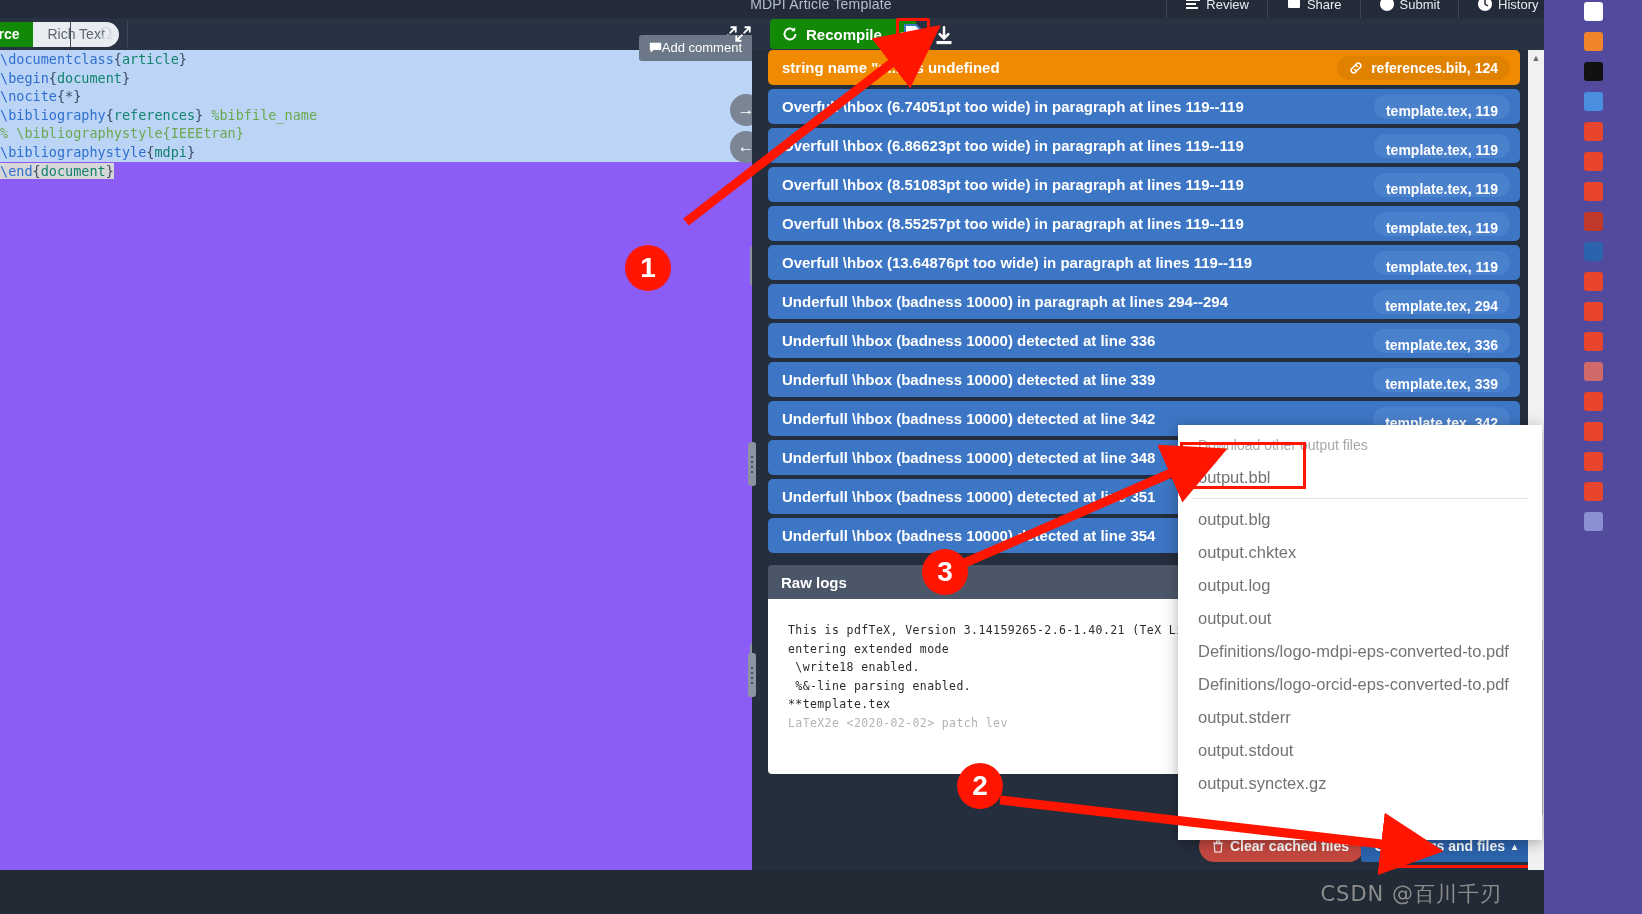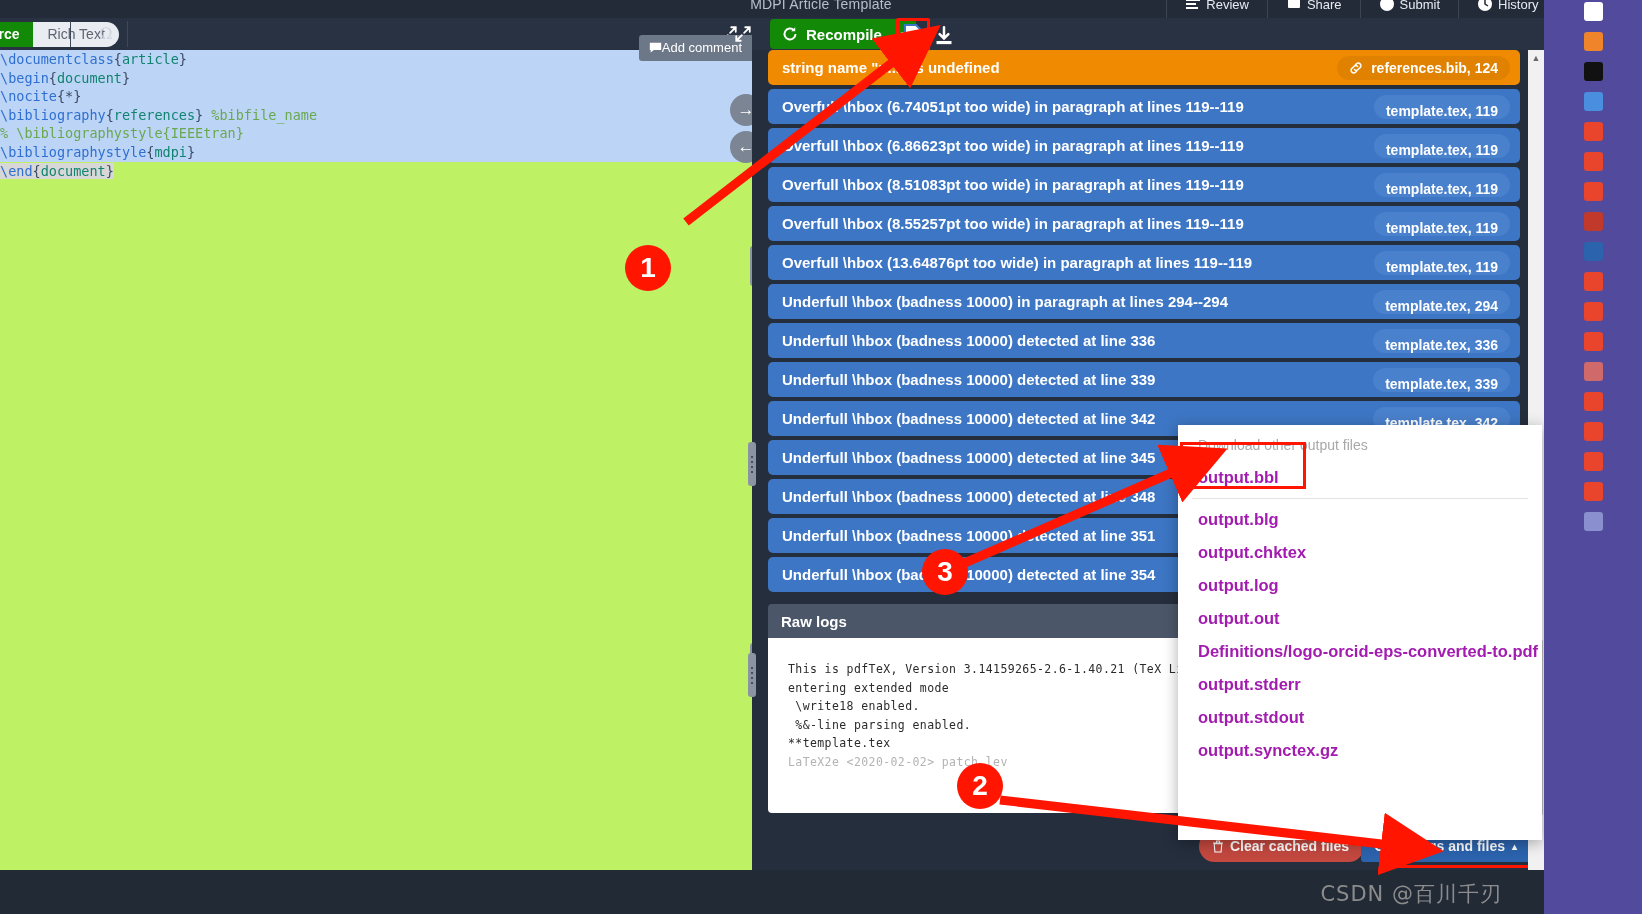"\documentclass{article}" .code-area { background: #bef264 -> #8b5cf6 }
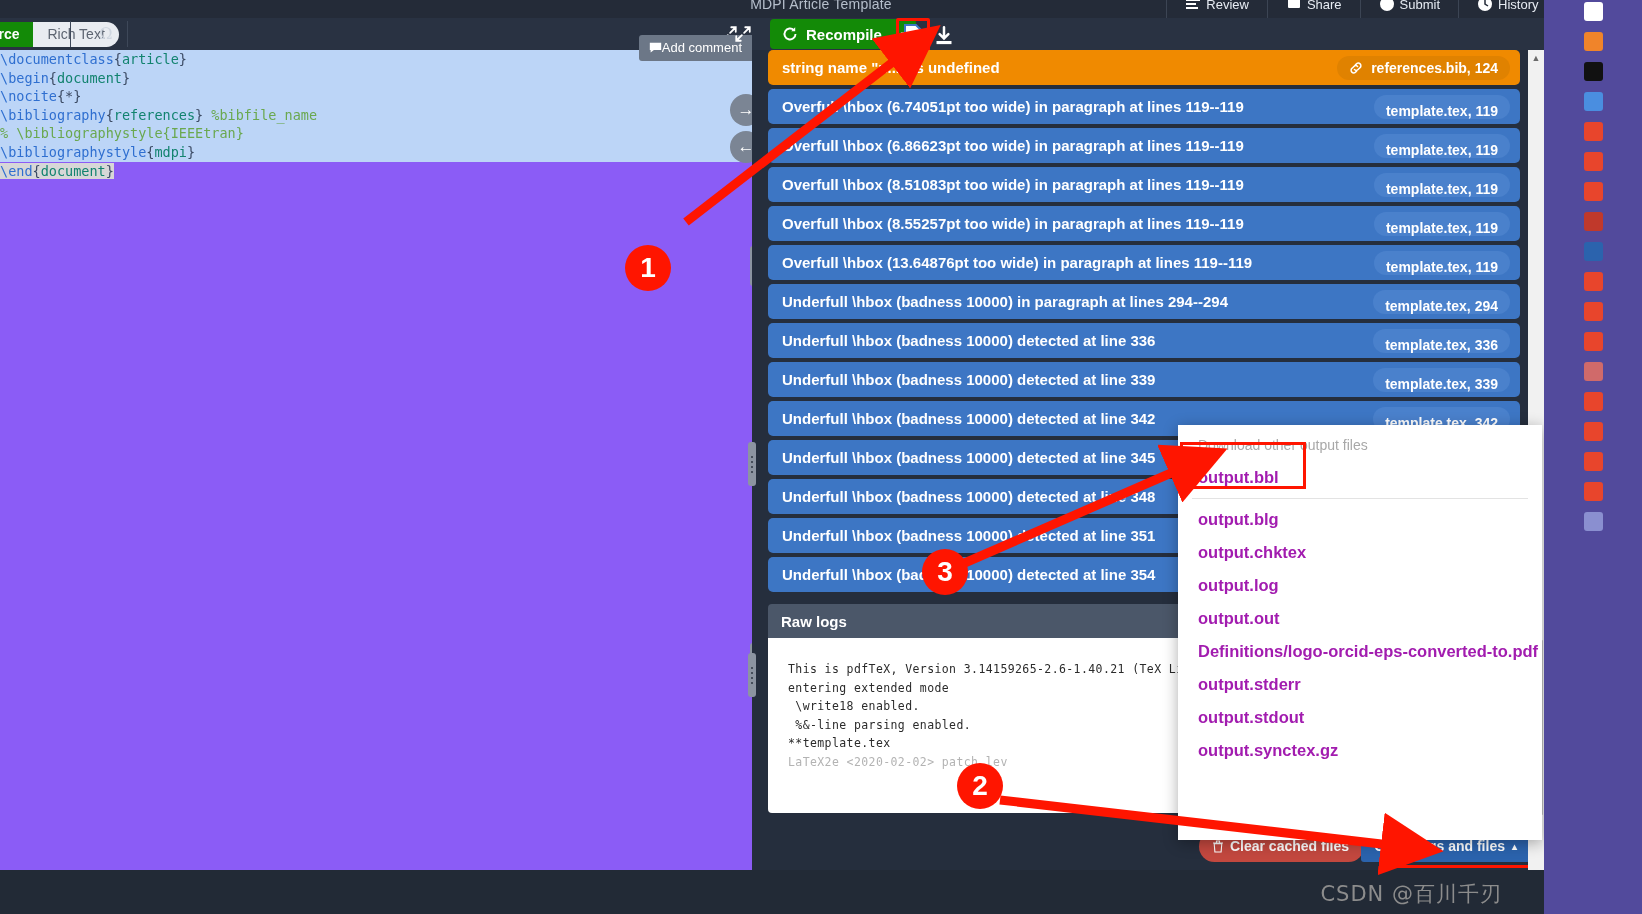"Underfull \hbox (badness 10000) detected at line 345" div.log-row { html: <div> <div>Underfull \hbox (badness 10000) detected at line 345</div> <div> <svg> <path></path> <path></path> </svg> <span>template.tex, 345</span> </div> </div> -> none }
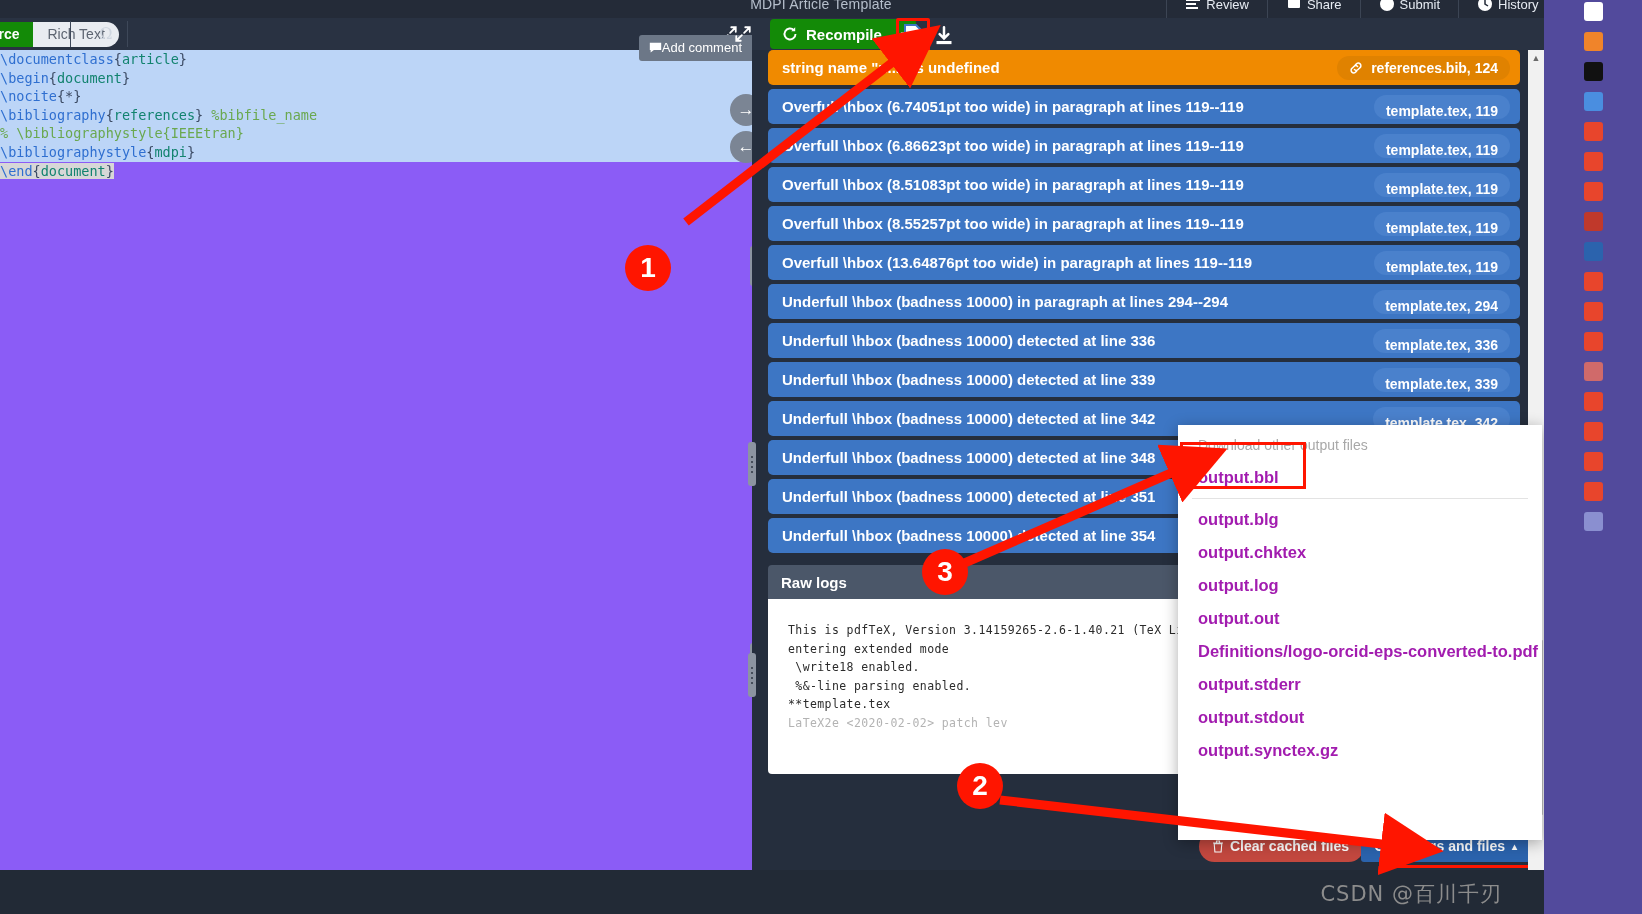"output.bbl" .dd-item { color: #a21caf -> #737373; font-weight: bold -> none }
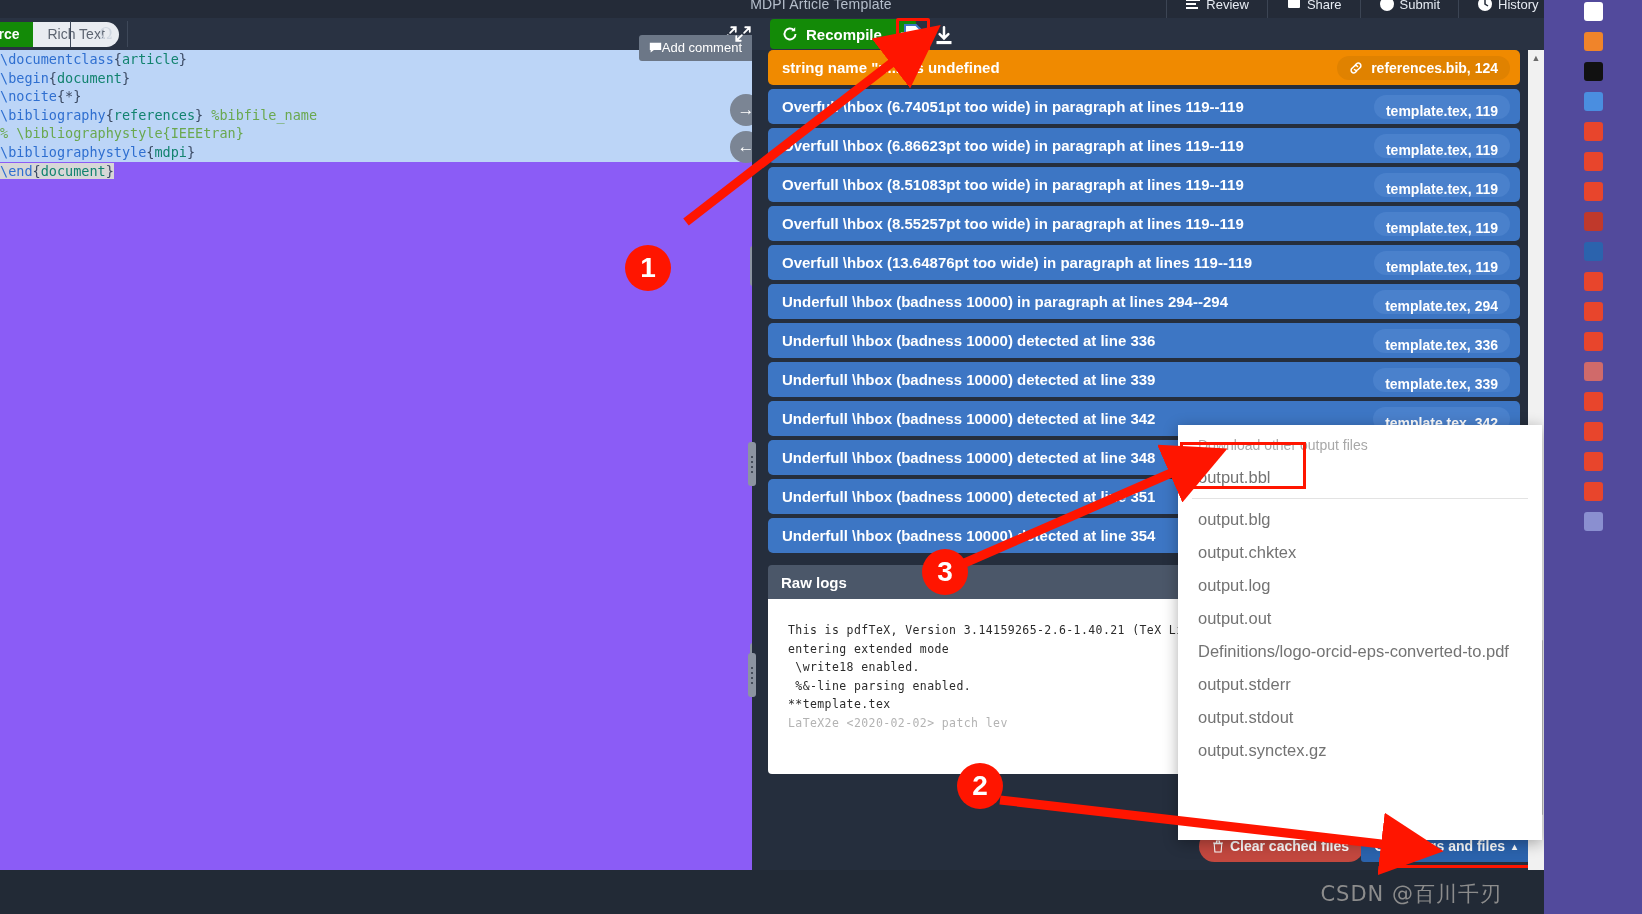"Definitions/logo-mdpi-eps-converted-to.p" div.dd-item { html: none -> <div>Definitions/logo-mdpi-eps-converted-to.pdf</div> }
